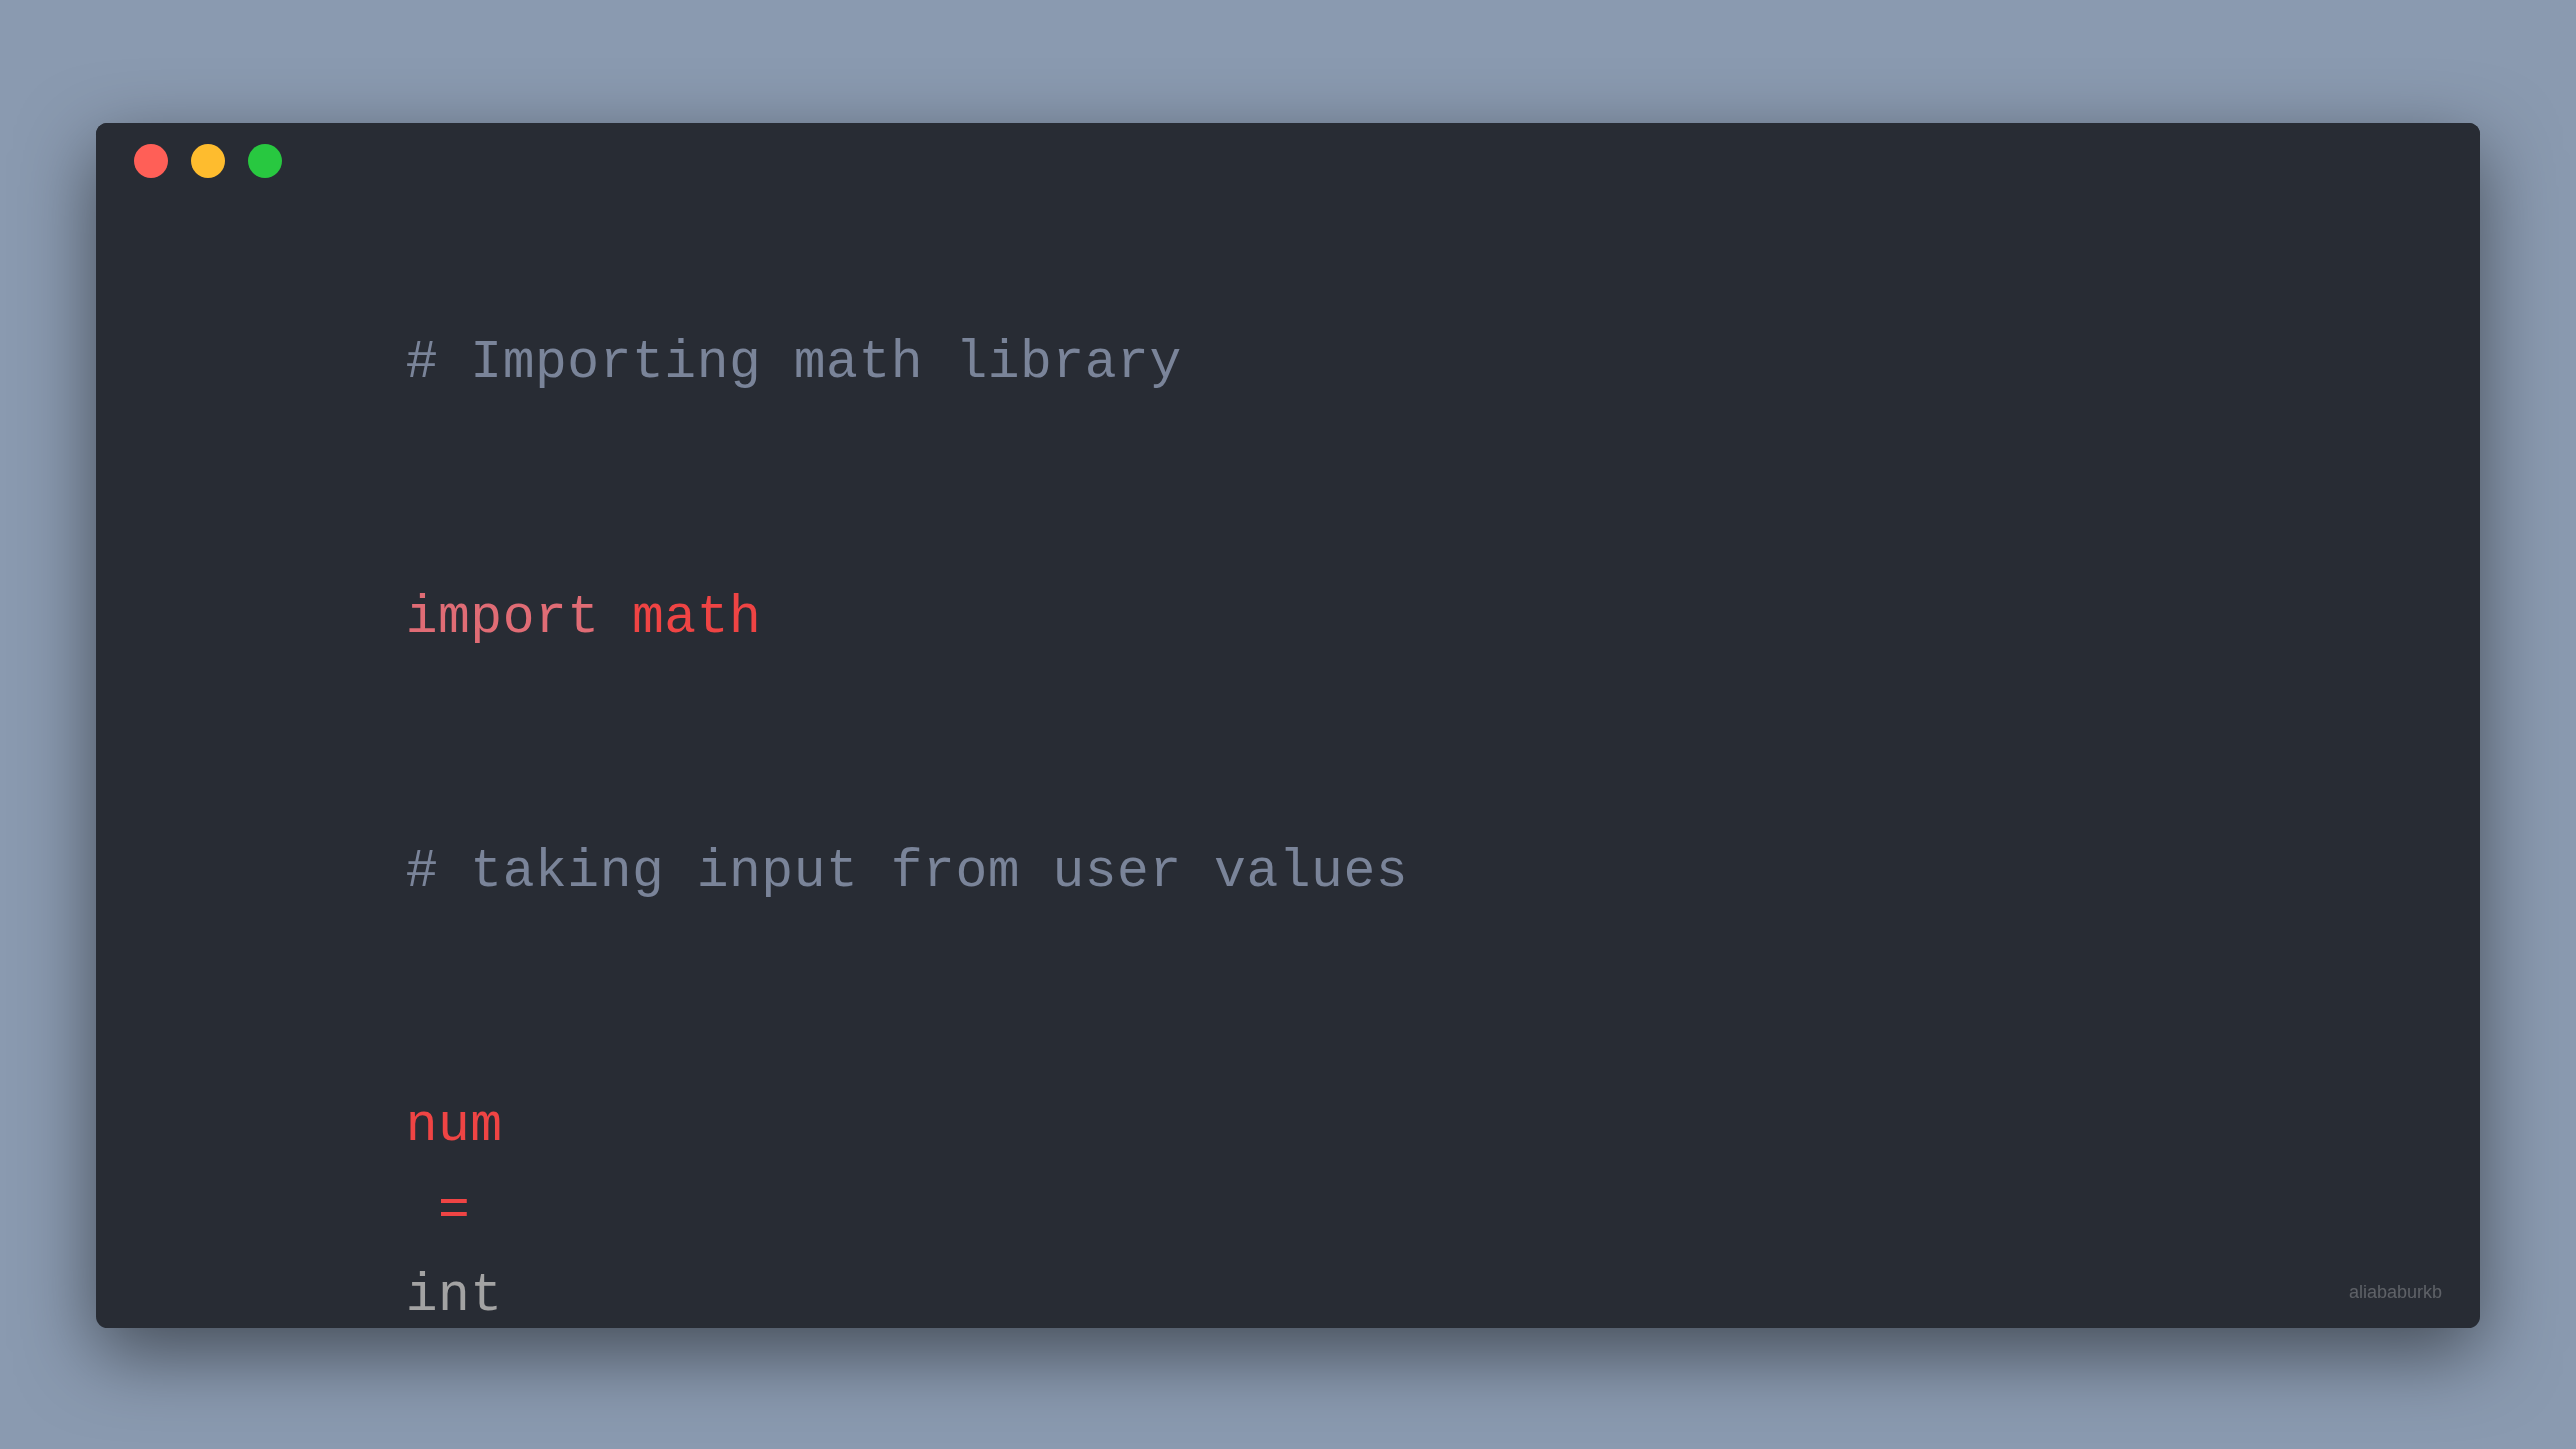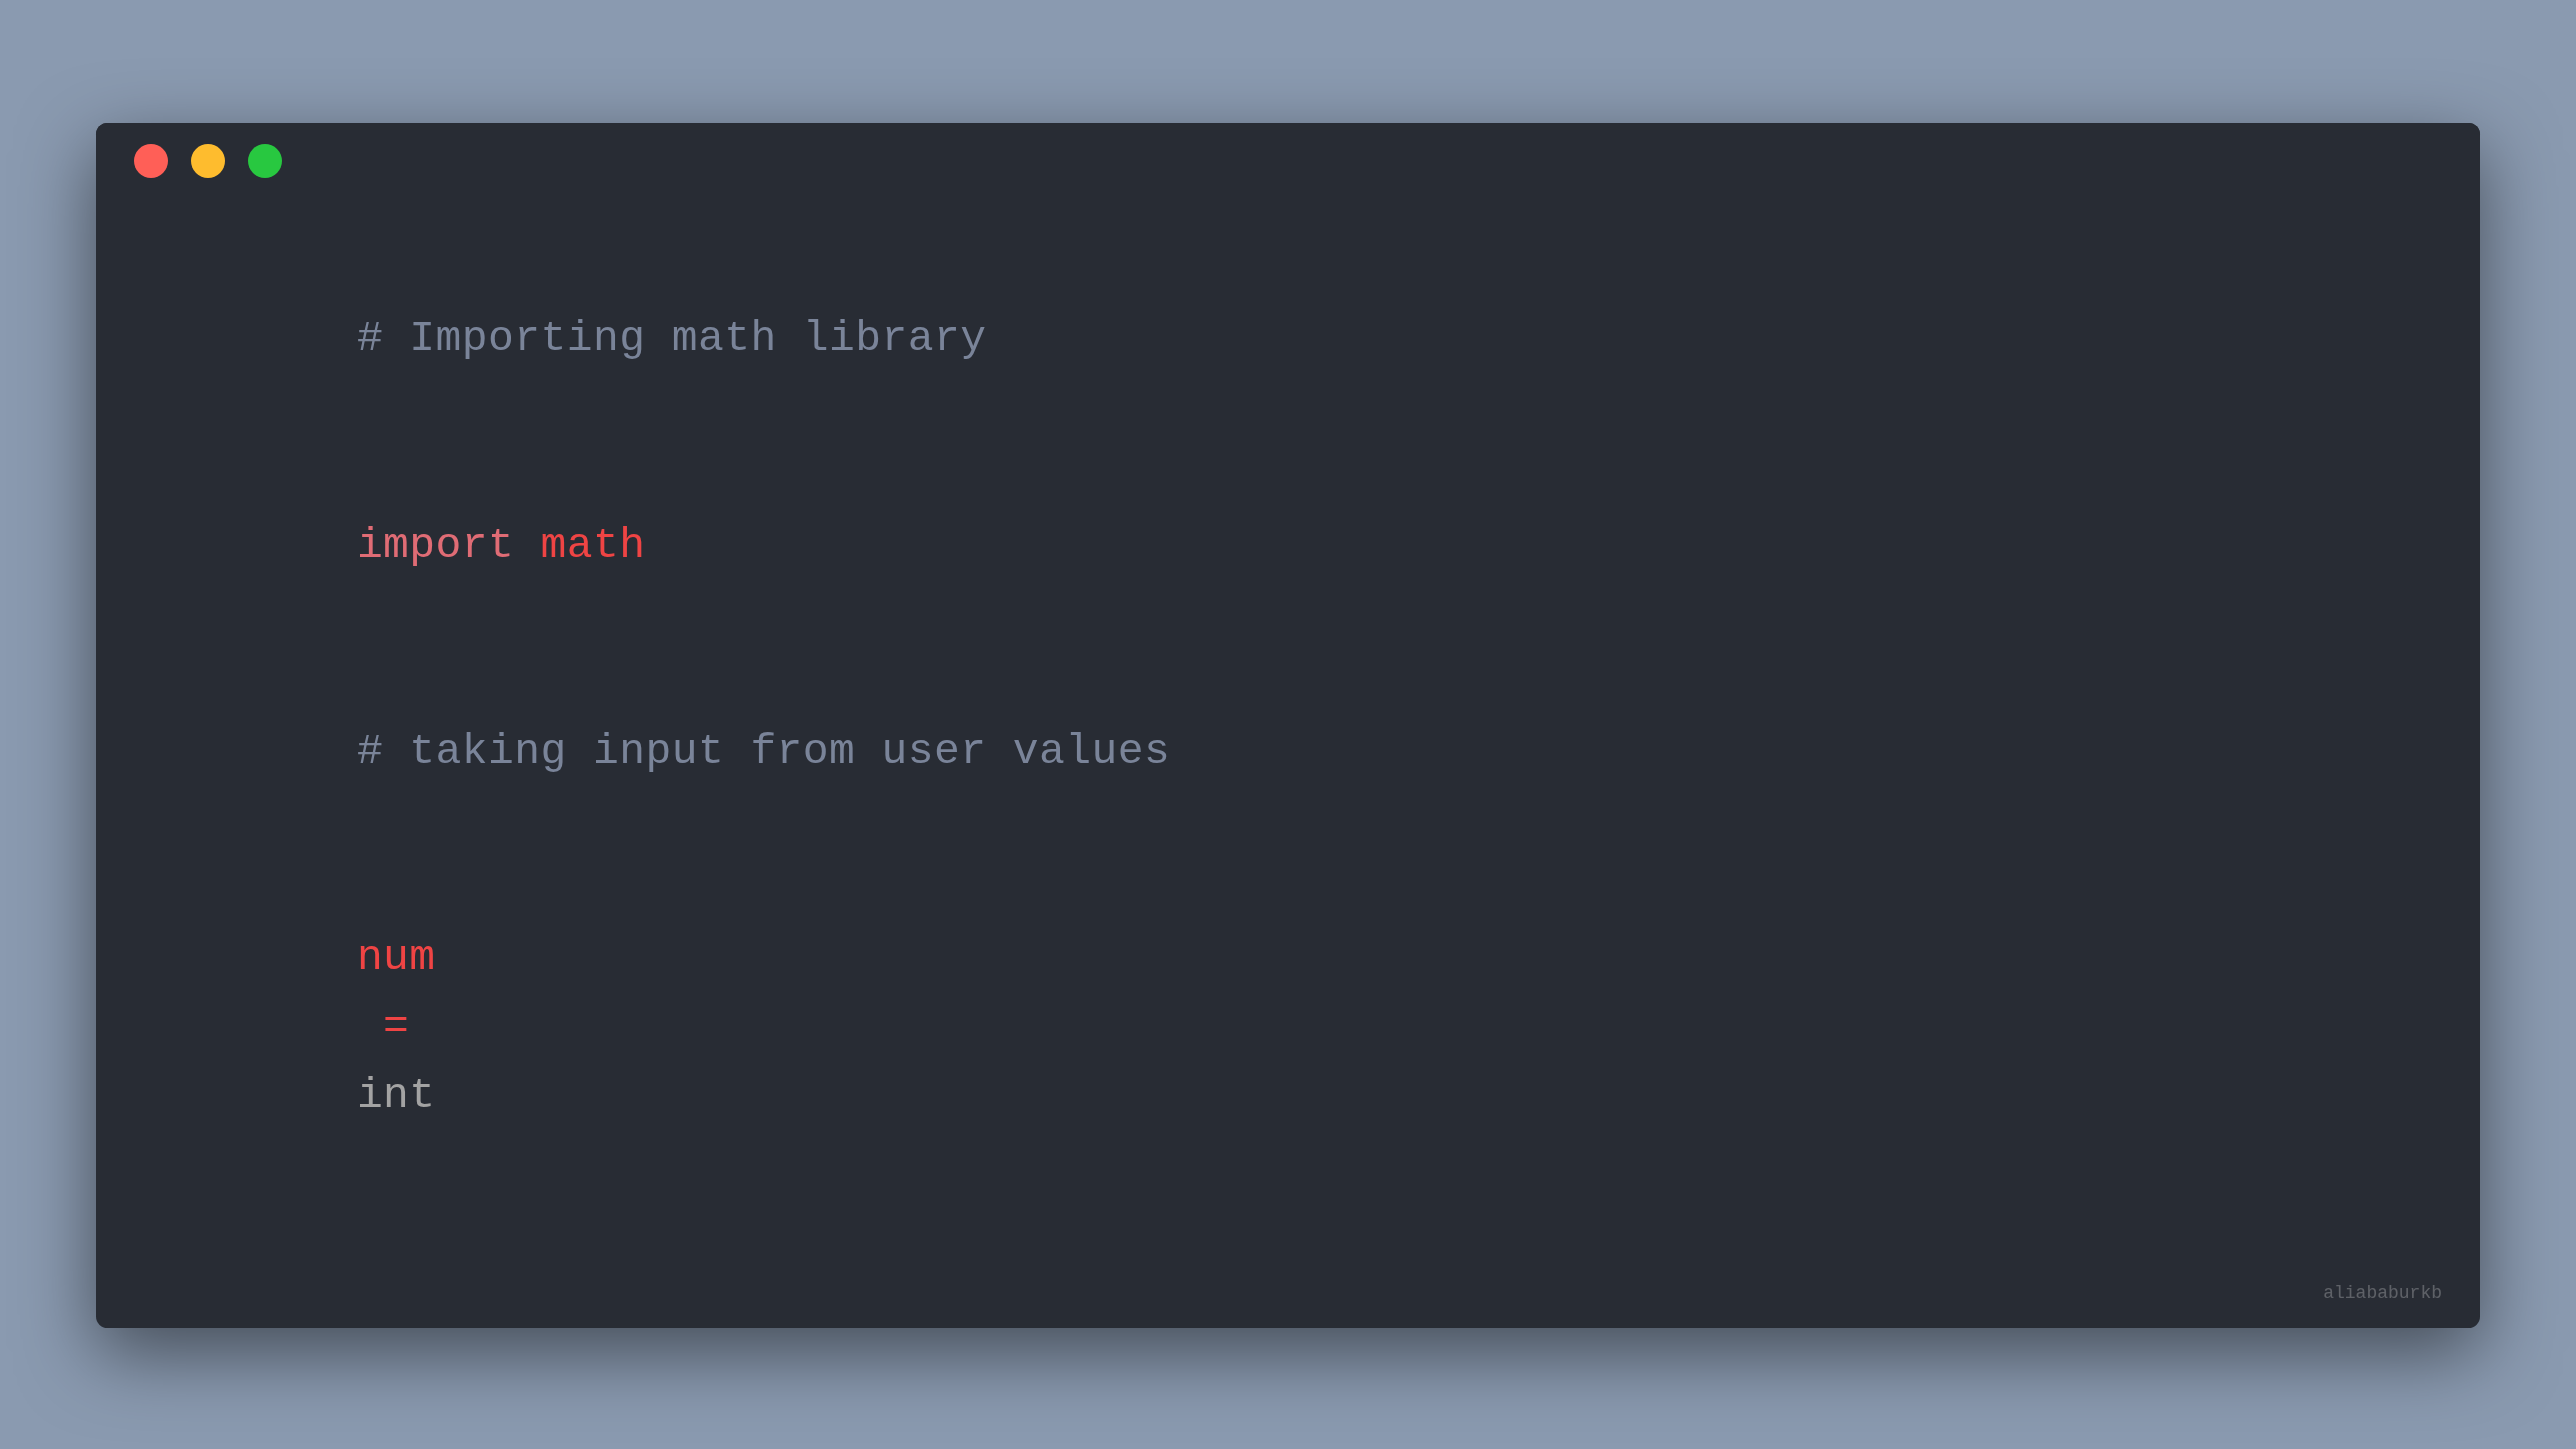"# Importing math library" .code-line { font-size: 43px -> 53px }
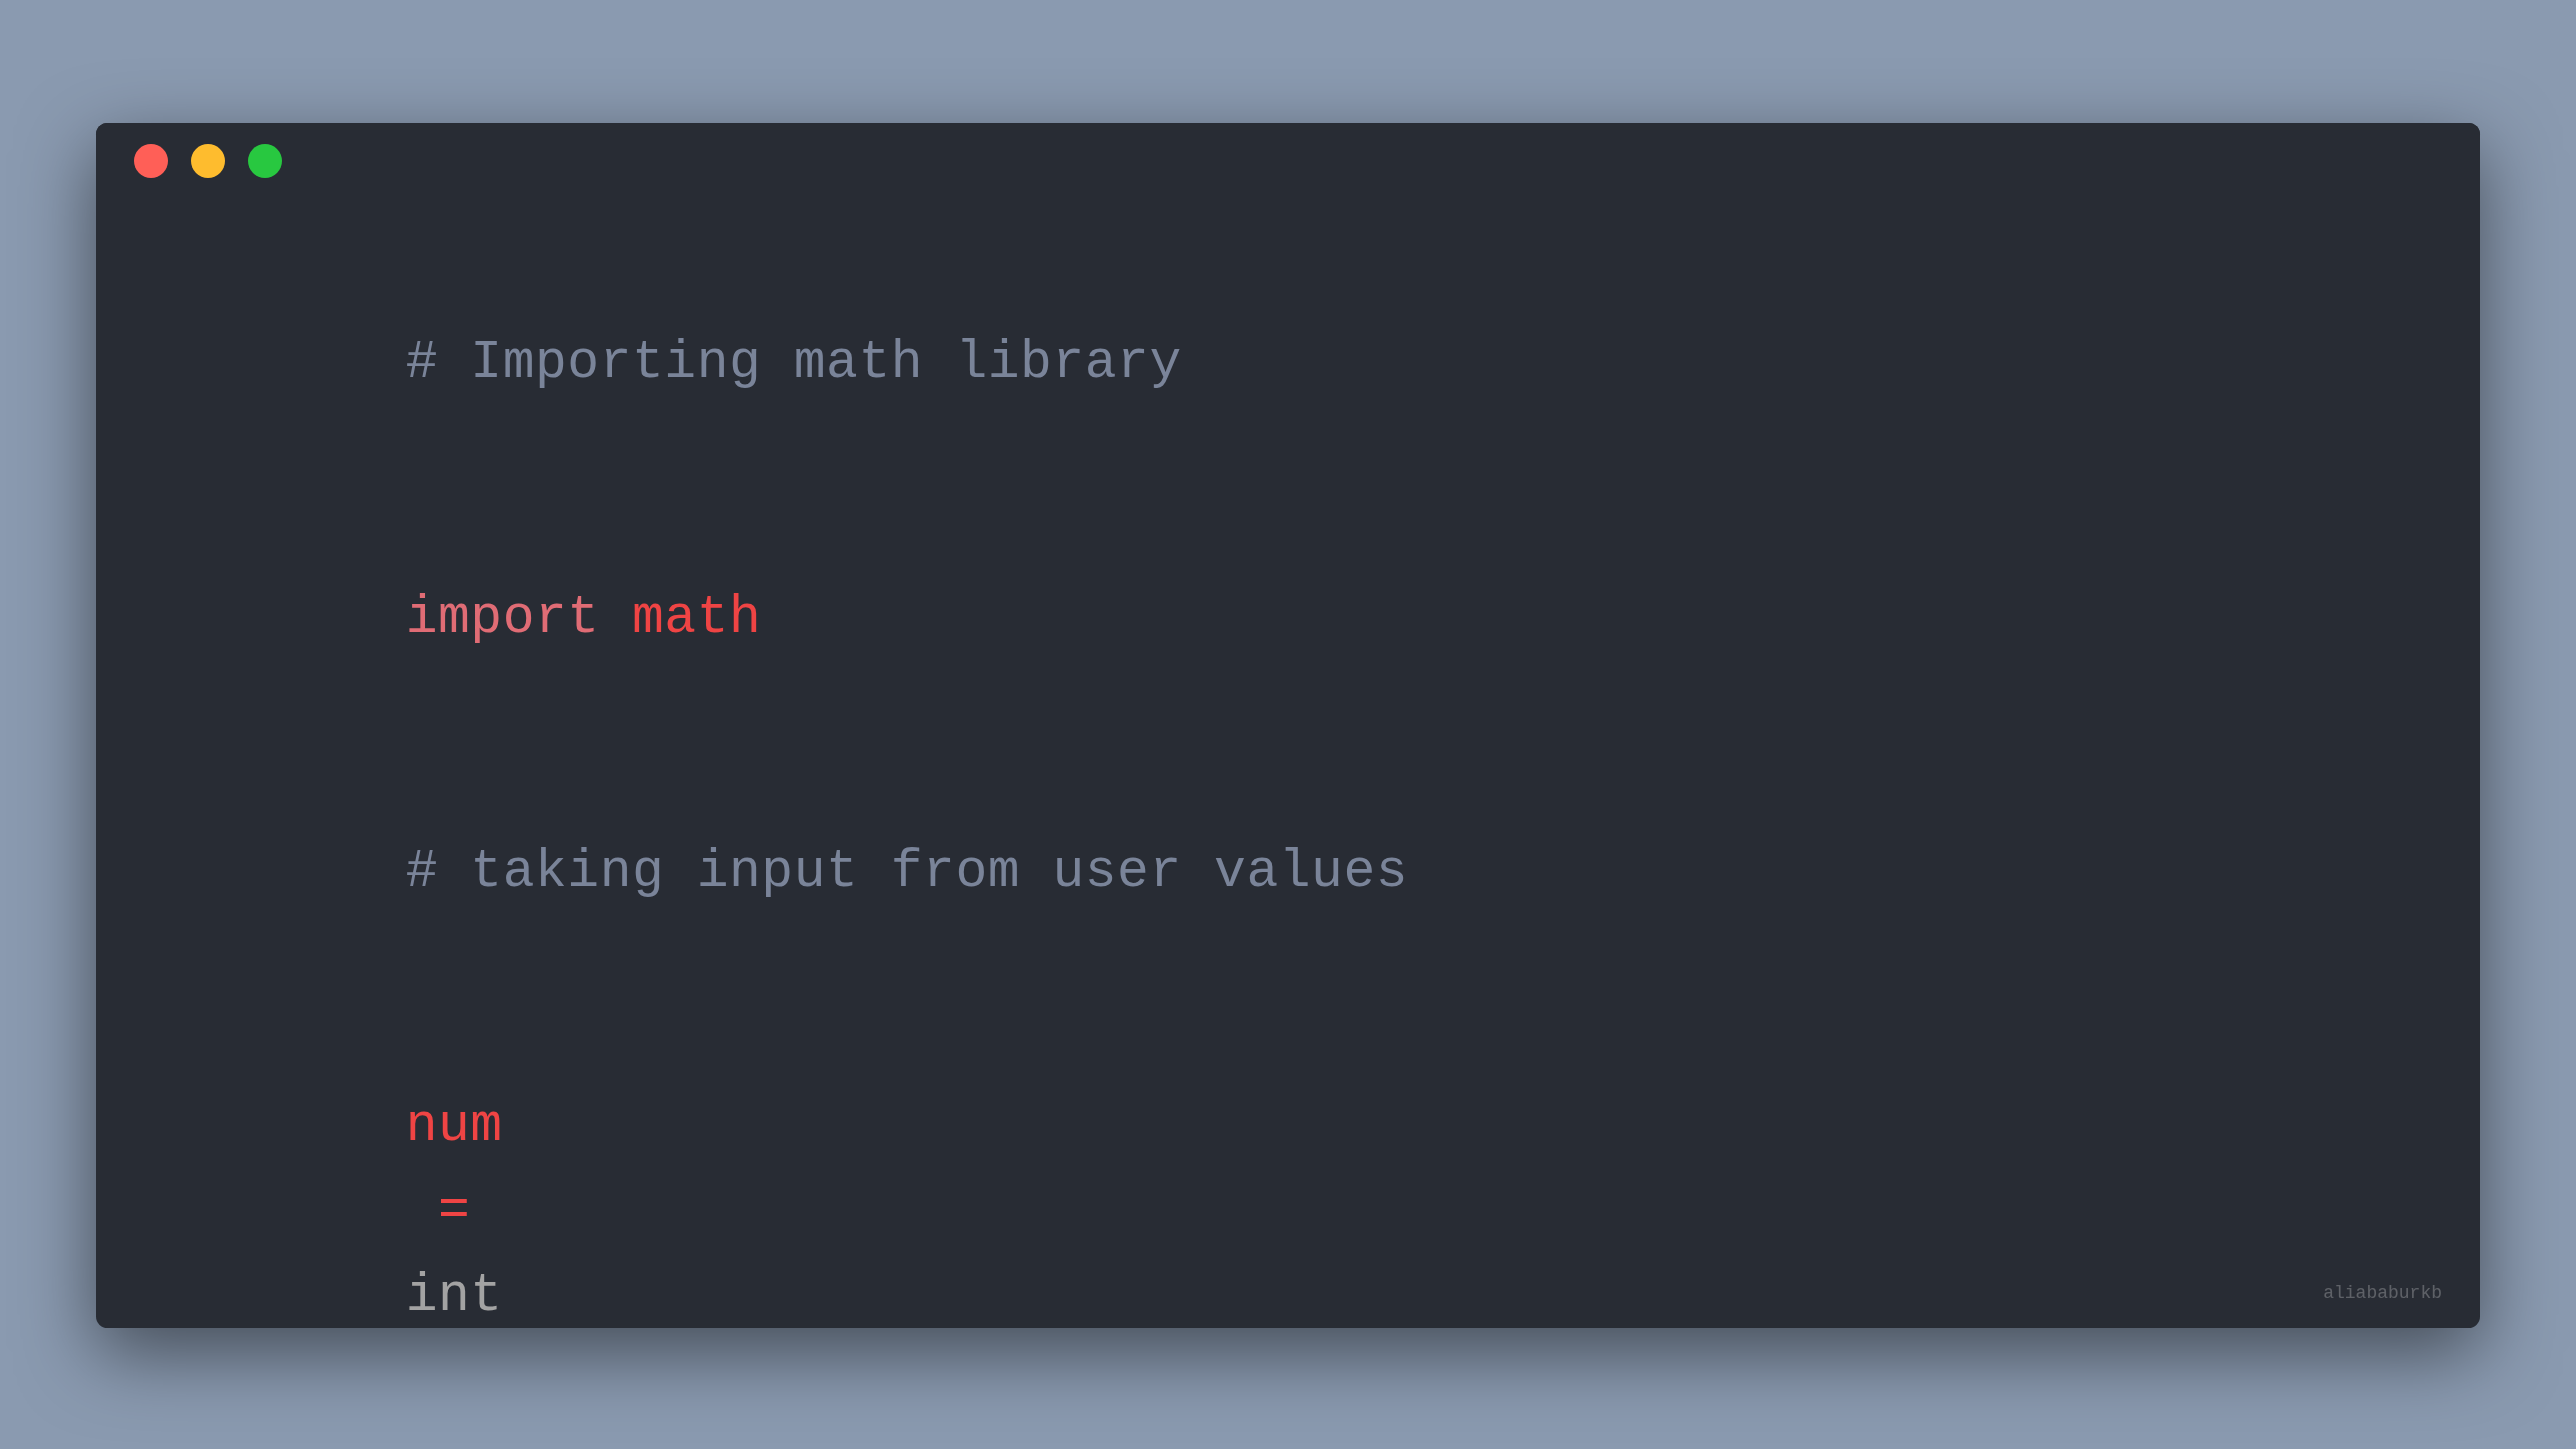"aliababurkb" .watermark { font-family: Liberation Mono, monospace -> Liberation Sans, sans-serif }
